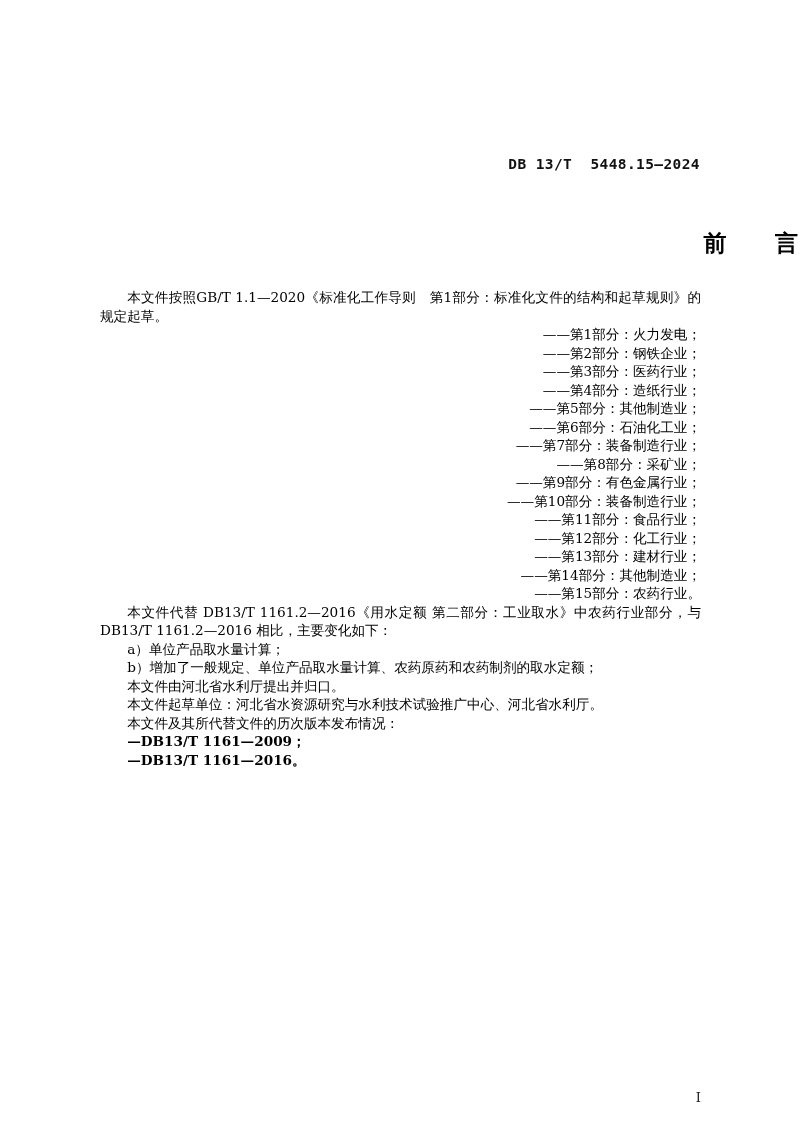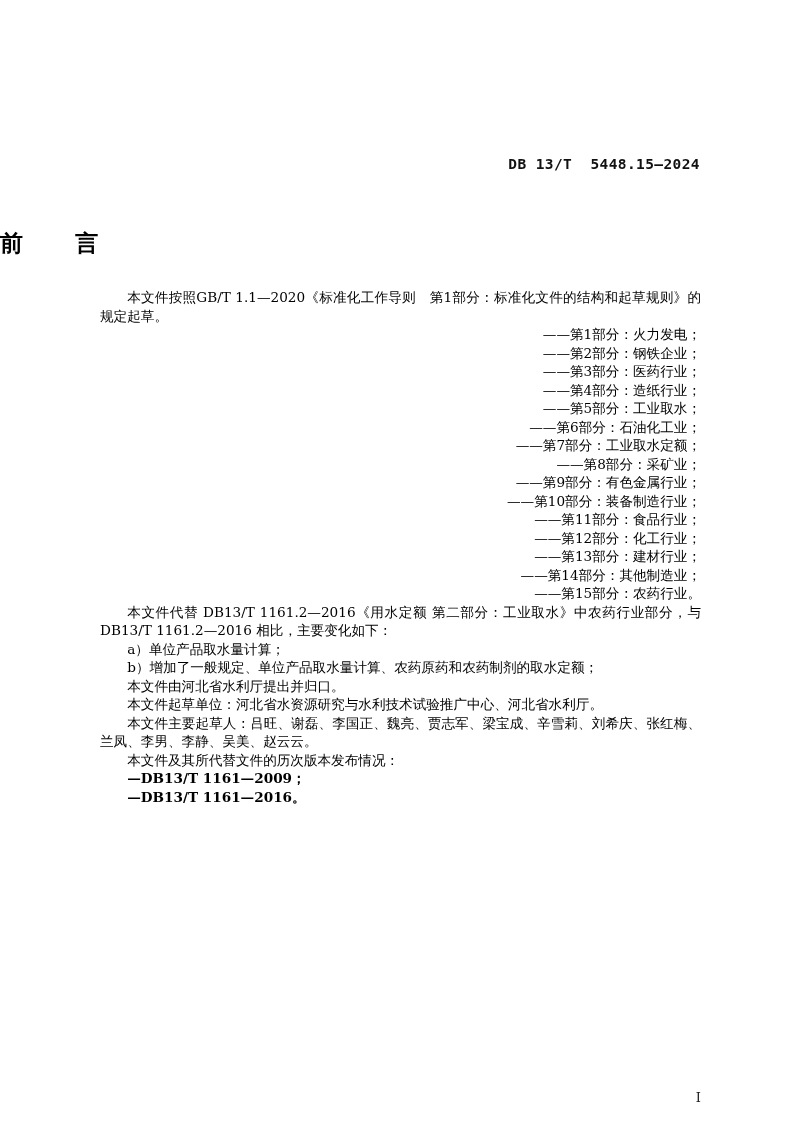"前 言" .doc-title { font-family: Liberation Sans, sans-serif -> Liberation Serif, serif; text-align: left -> right }
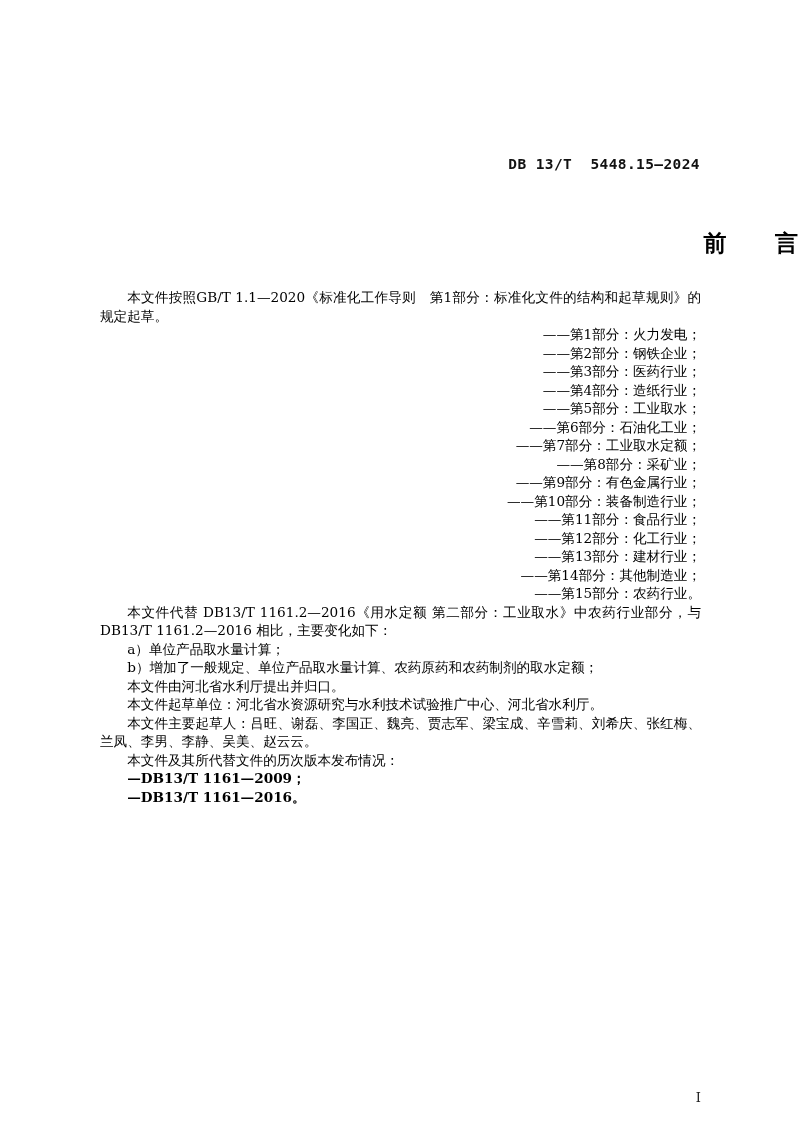"——第5部分：工业取水；" p.part-line { text: 工业取水 -> 其他制造业 }
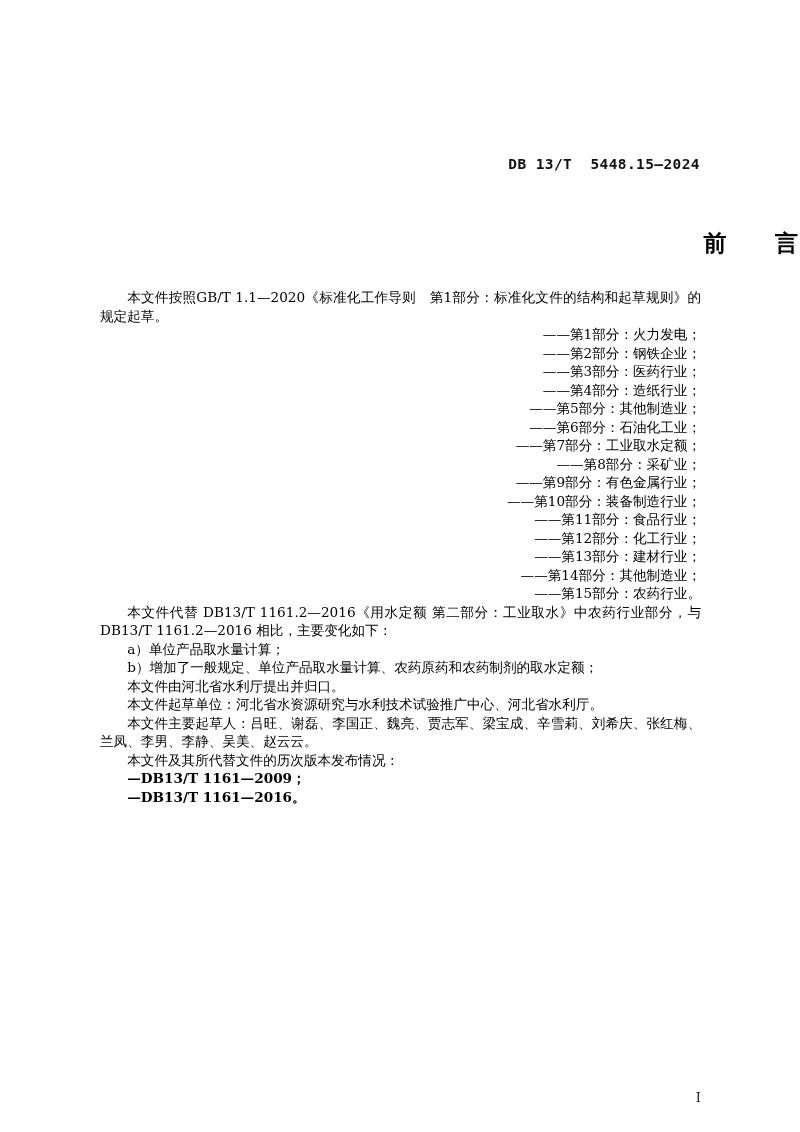"——第7部分：工业取水定额；" p.part-line { text: 工业取水定额 -> 装备制造行业 }
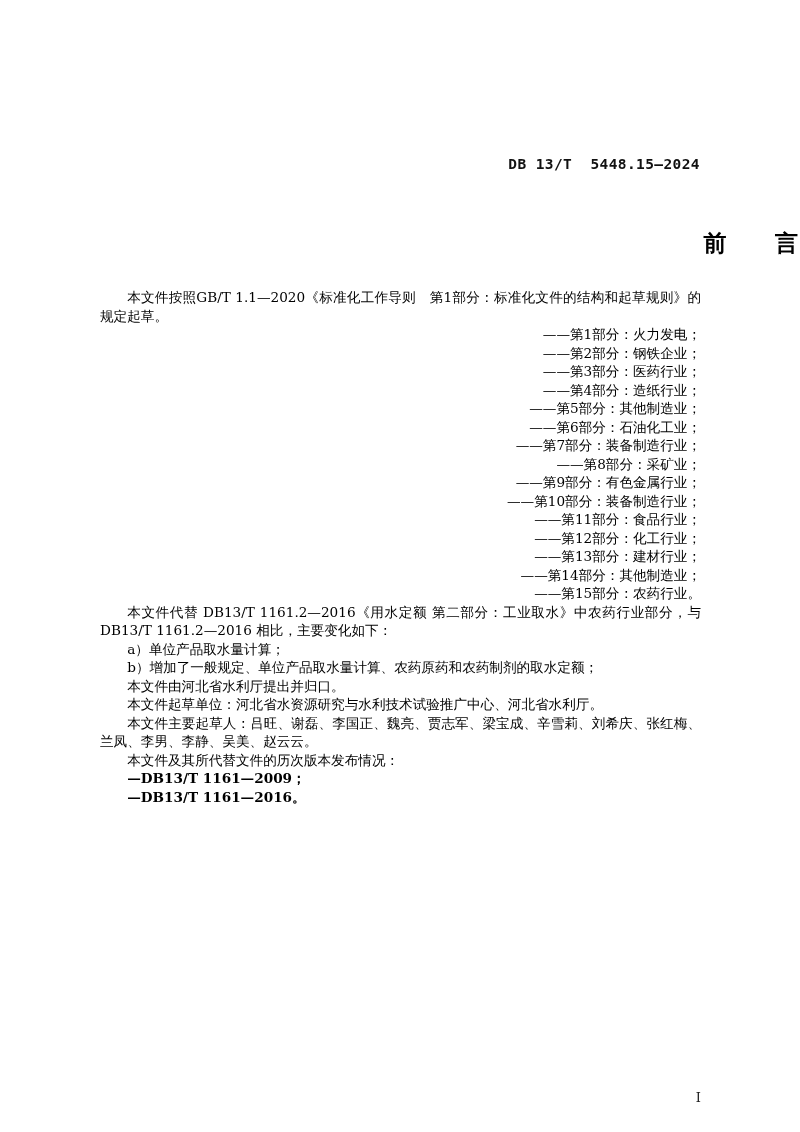"本文件主要起草人：吕旺、谢磊、李国正、魏亮、贾志军、梁宝成、辛雪莉、刘希庆、张红" p.para { html: <p>本文件主要起草人：吕旺、谢磊、李国正、魏亮、贾志军、梁宝成、辛雪莉、刘希庆、张红梅、兰凤、李男、李静、吴美、赵云云。</p> -> none }
